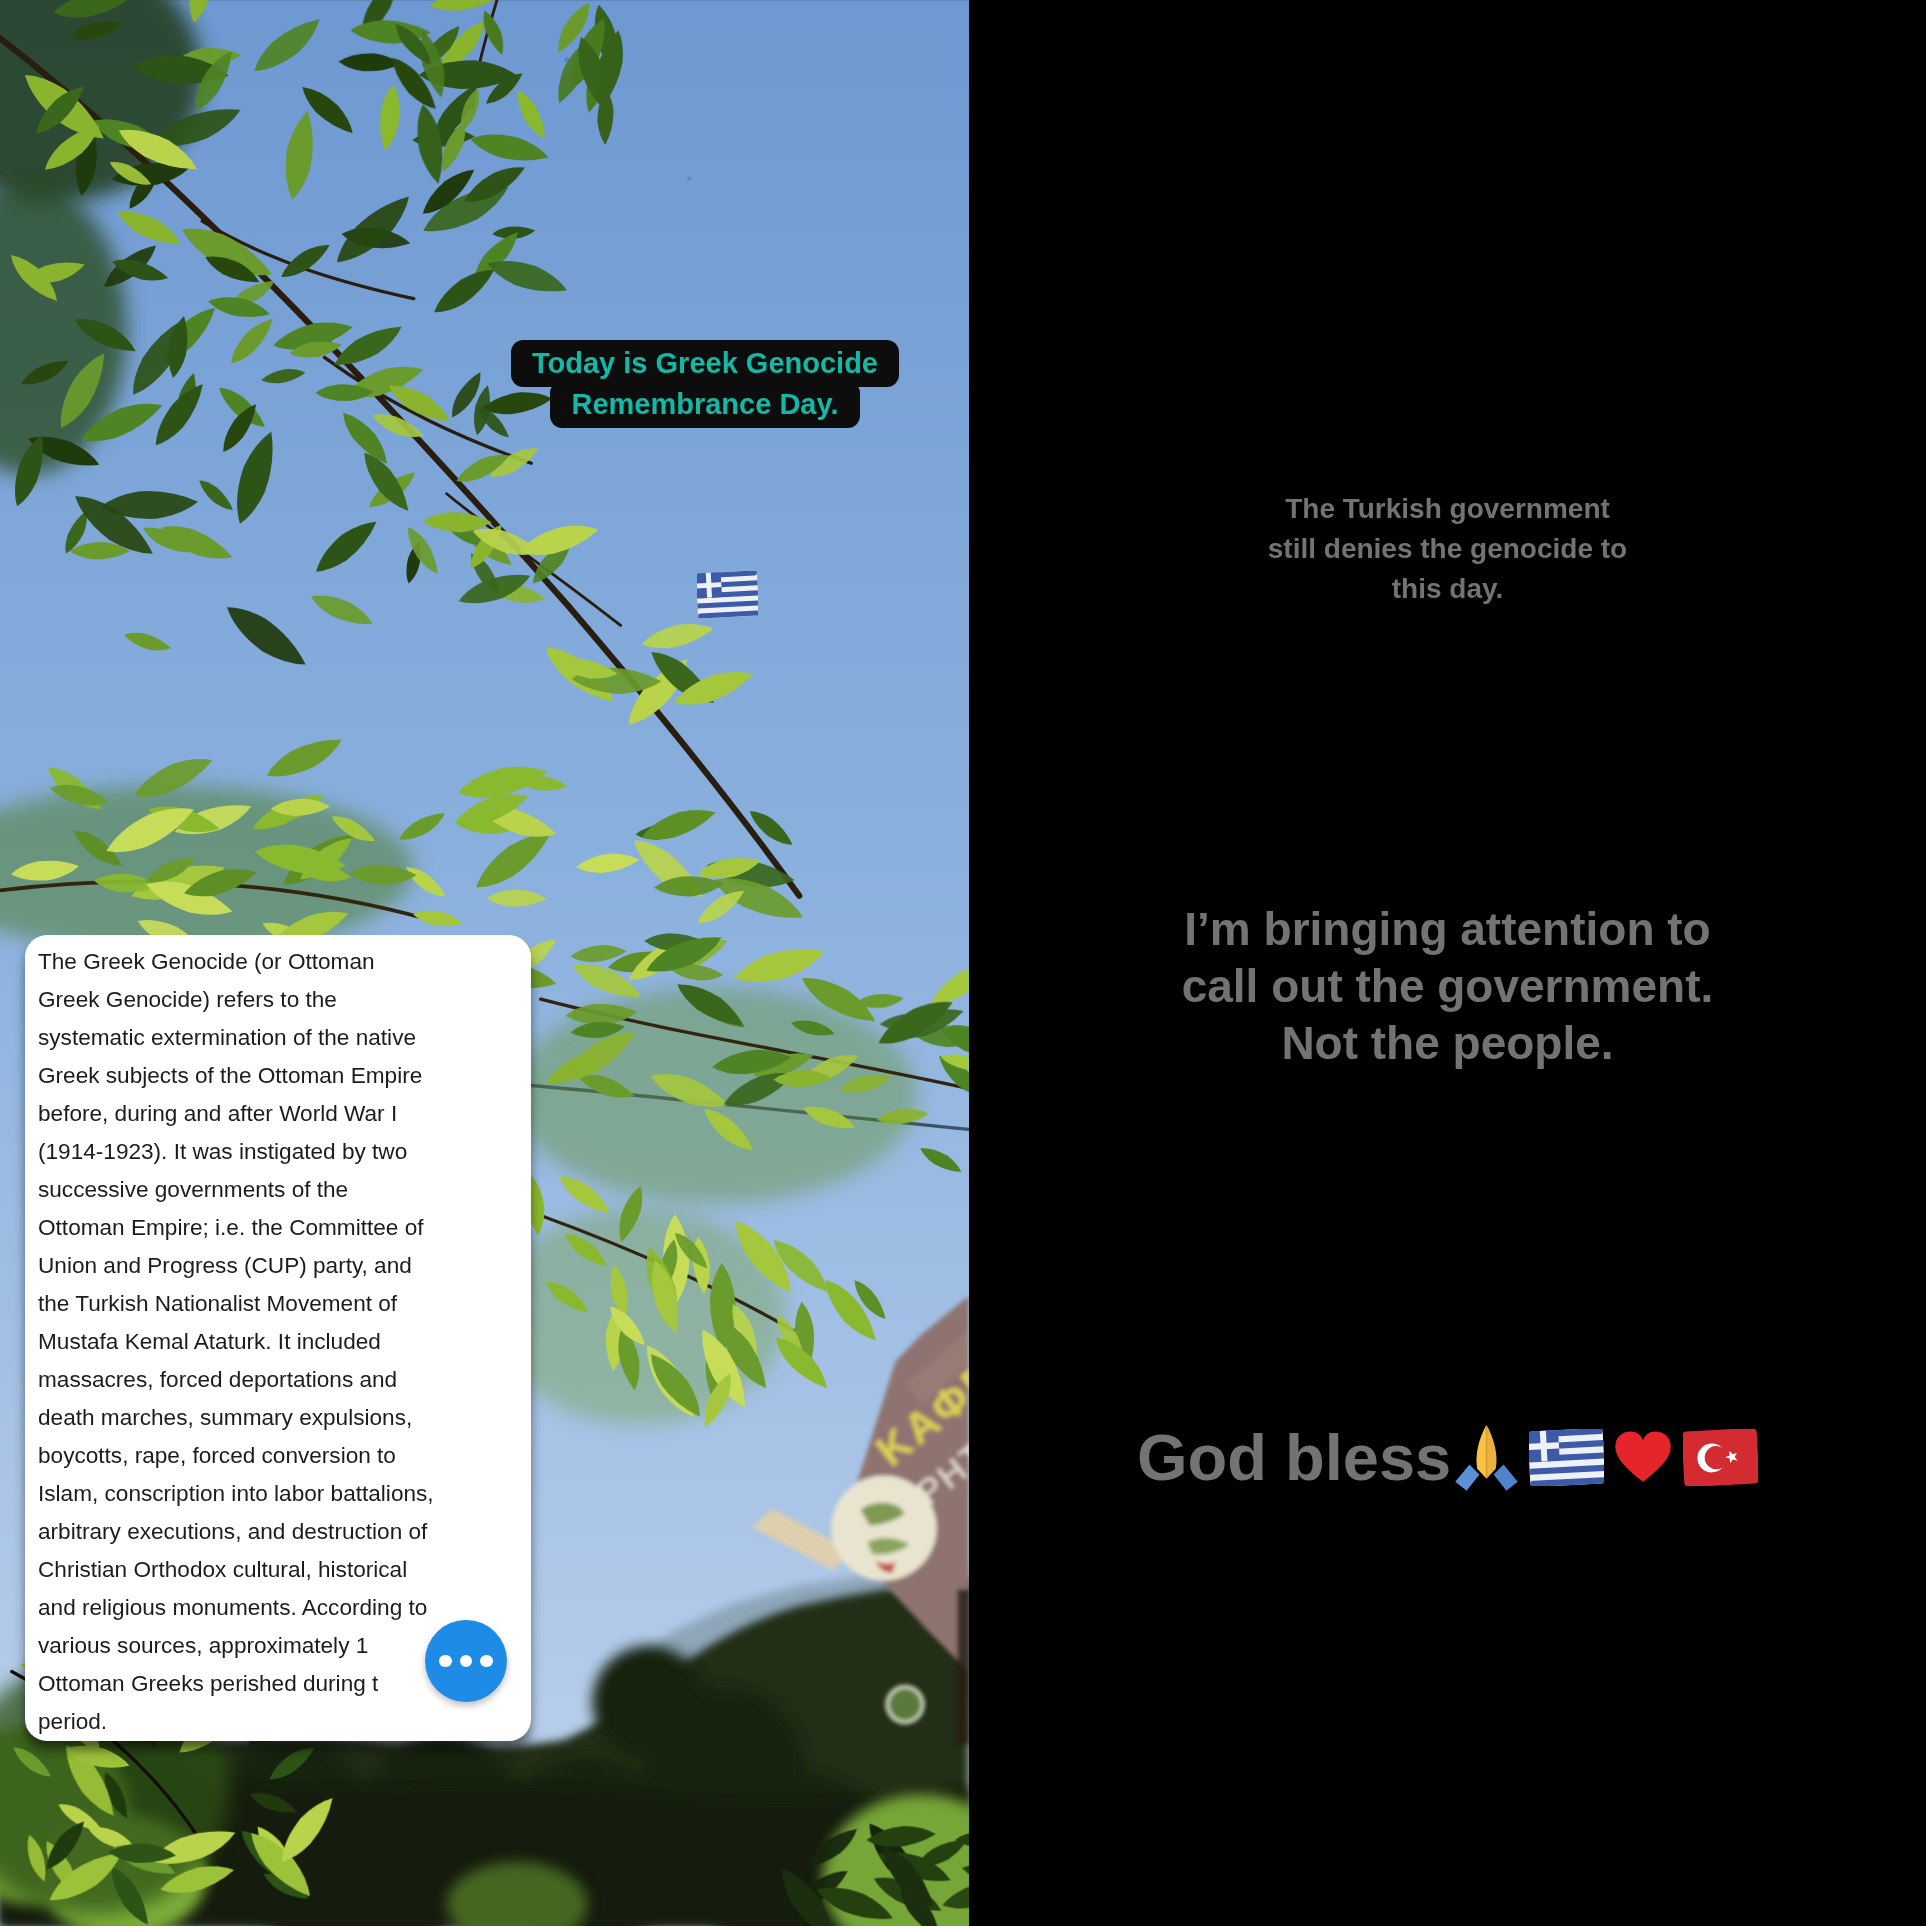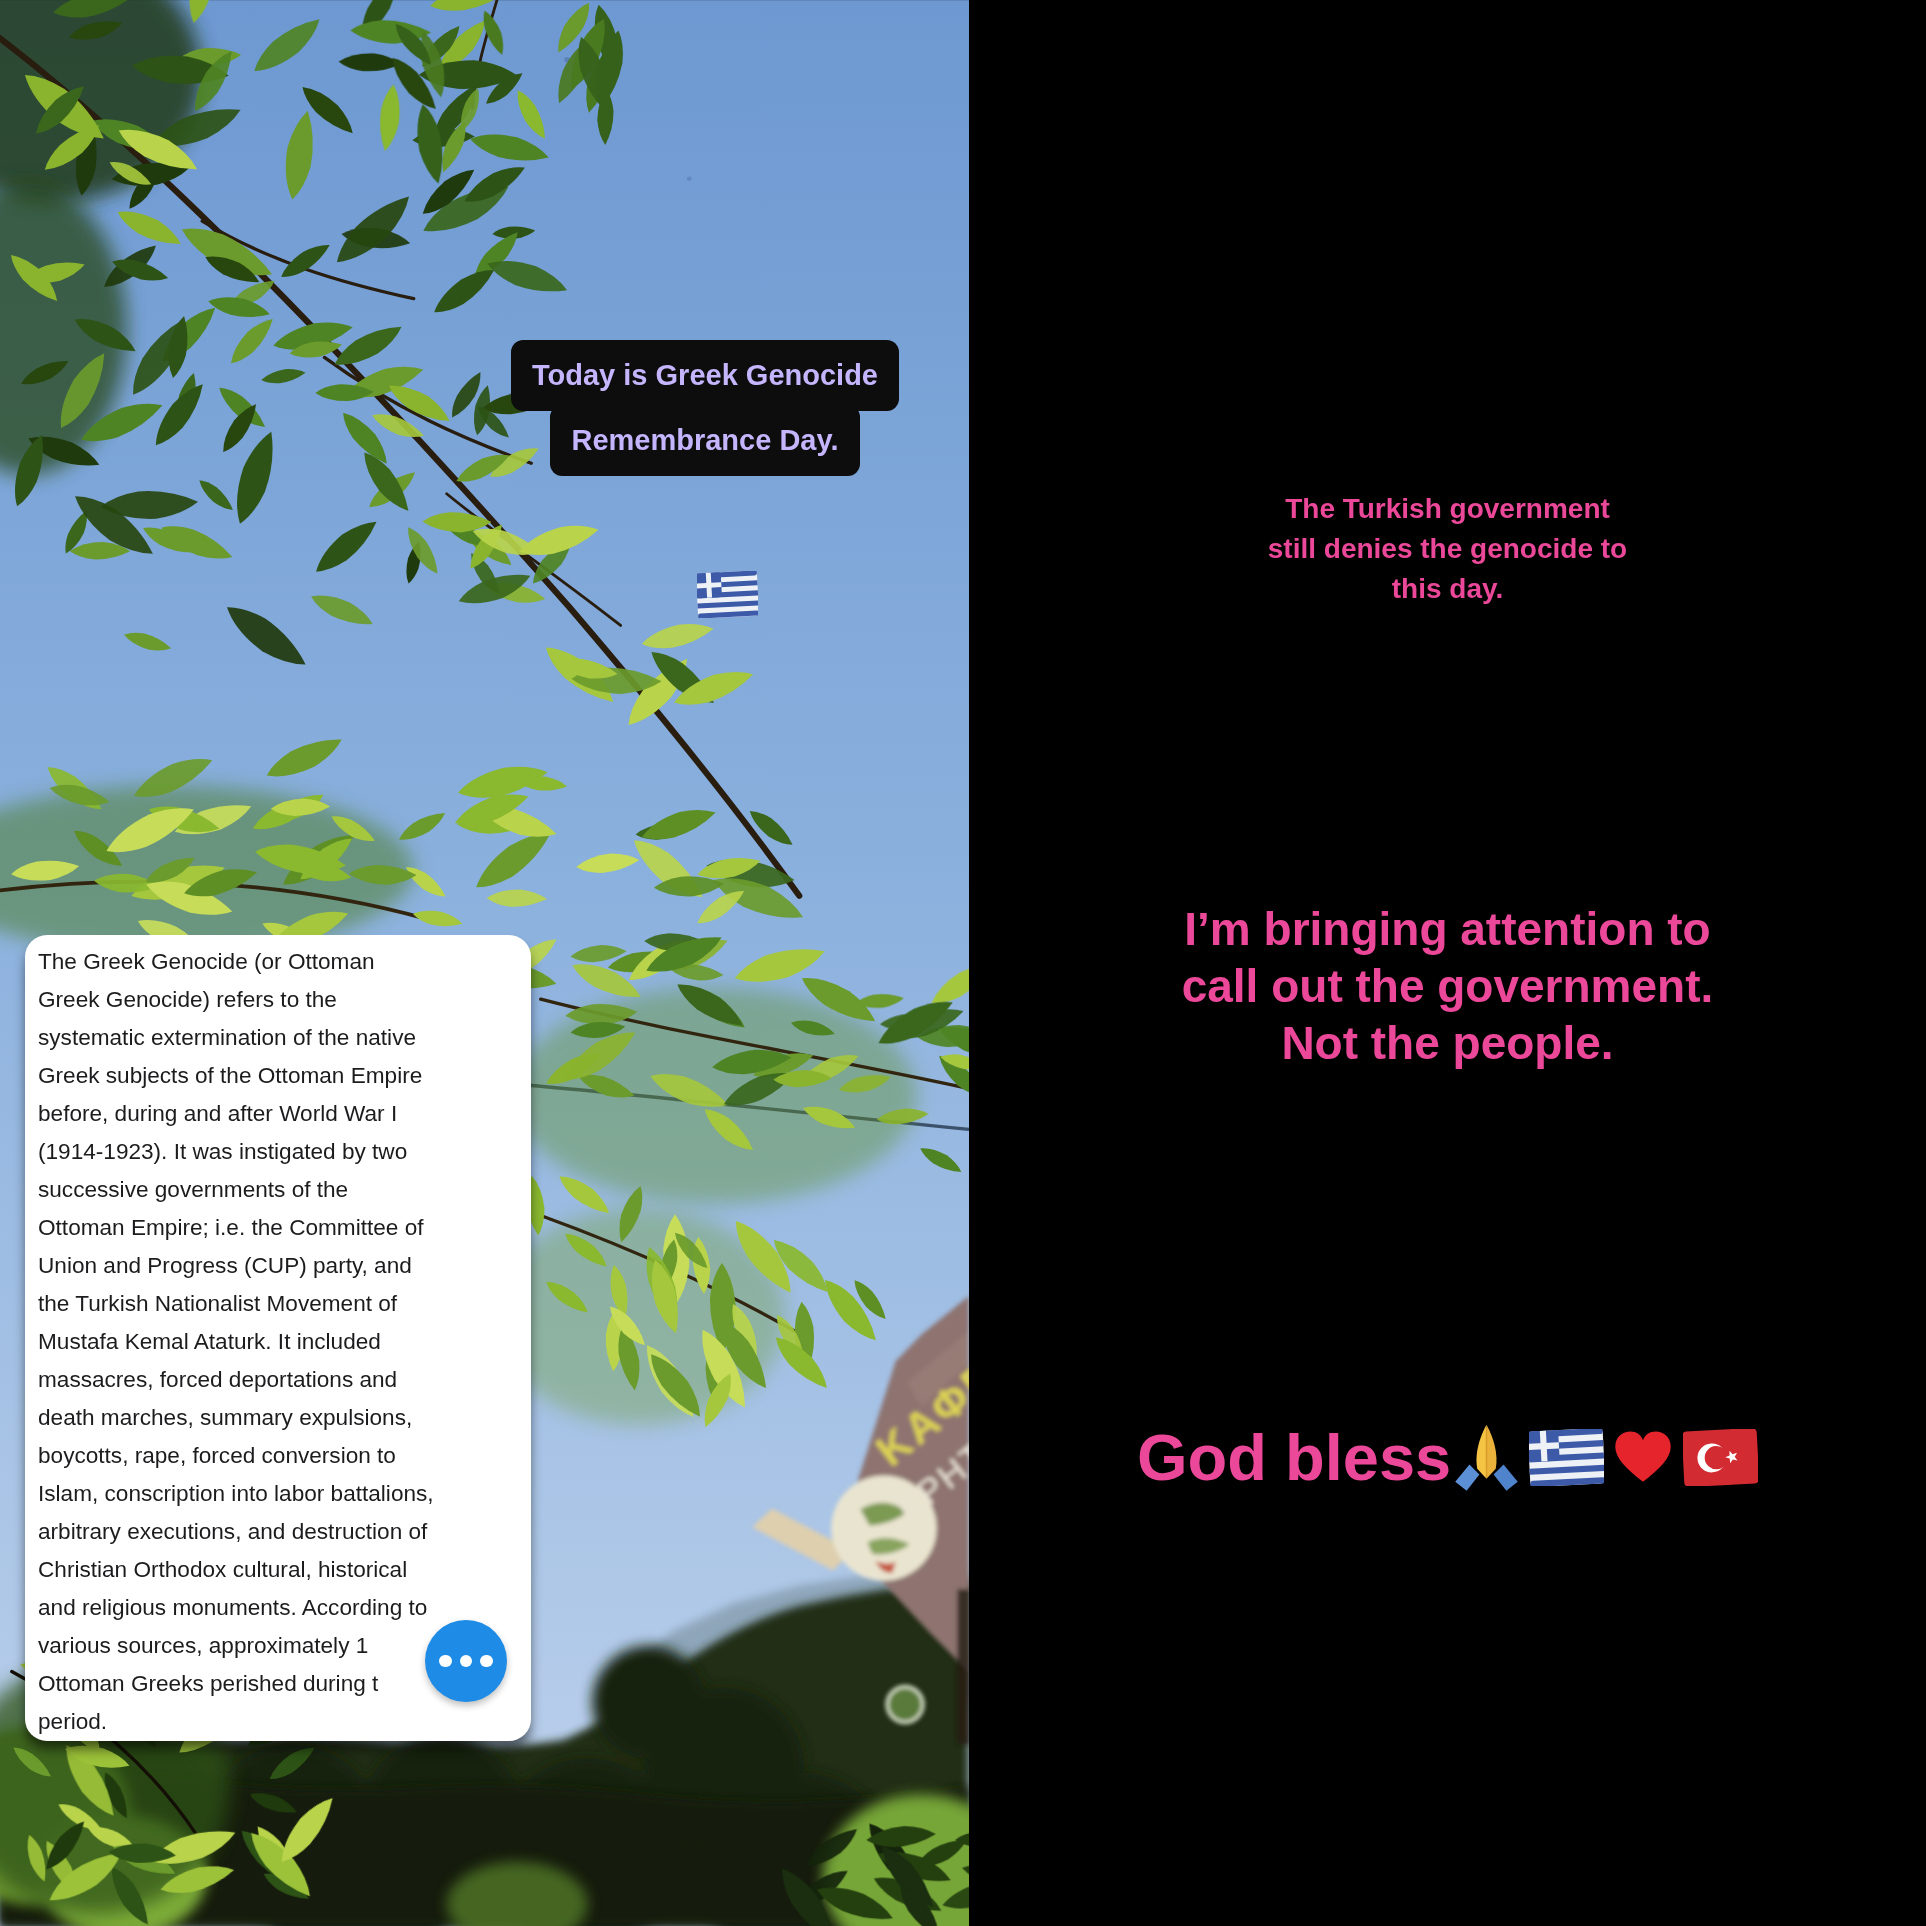"Today is Greek Genocide" .banner-line { color: #c4b5fd -> #14b8a6; padding: 19px 21px -> 7px 21px }
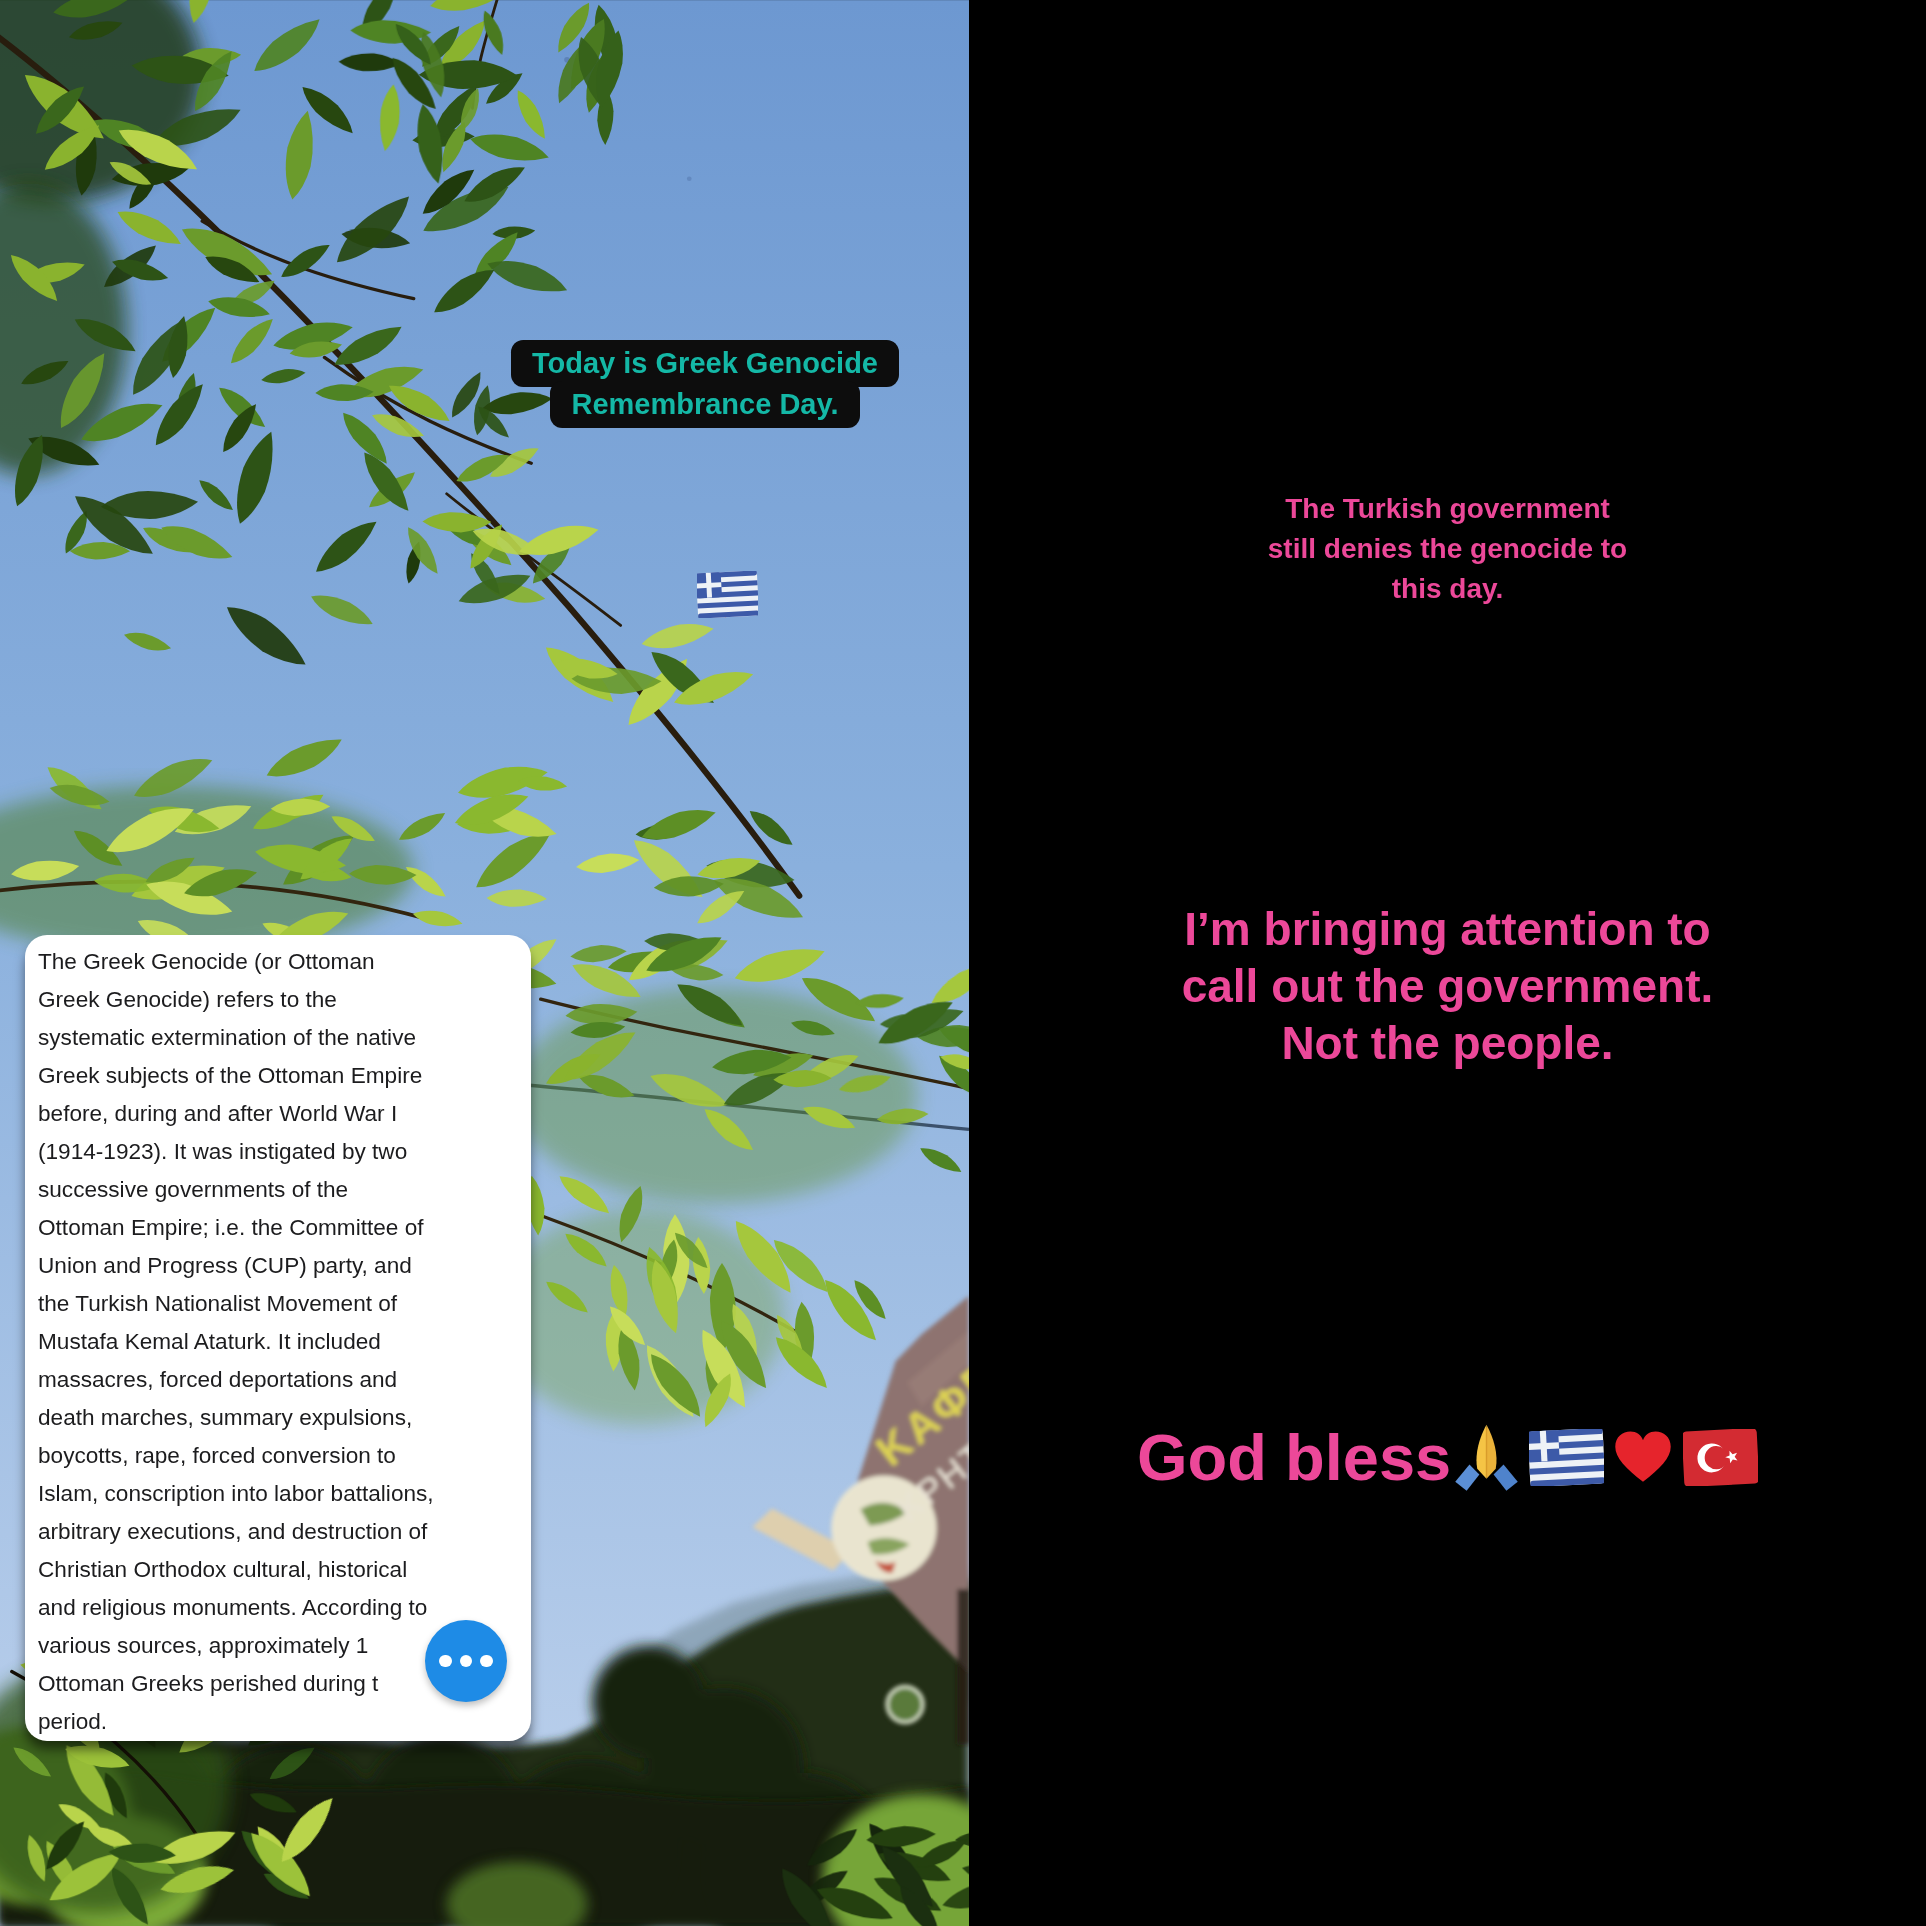"The Turkish government" .r-block { color: #ec4899 -> #737373 }
